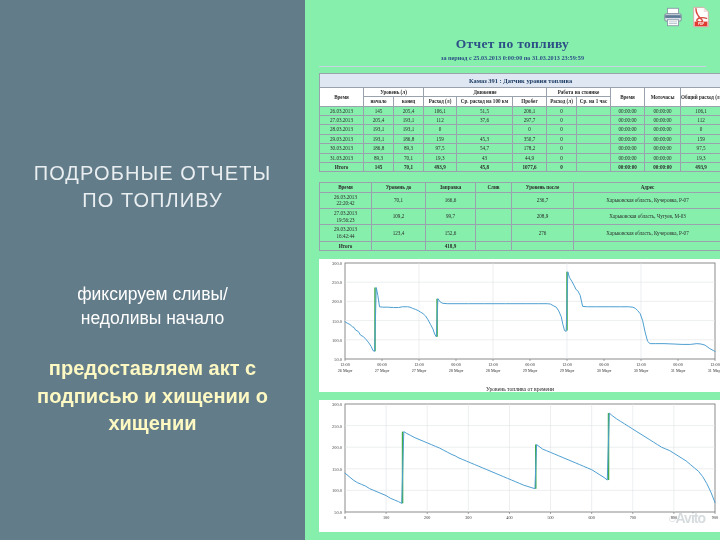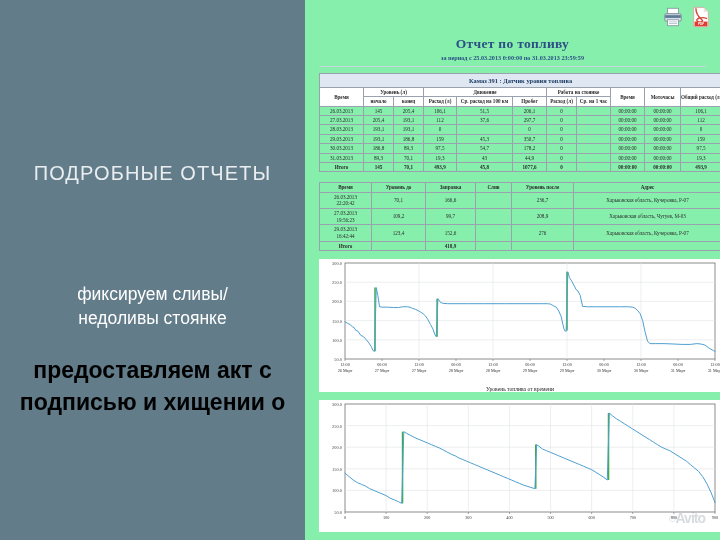"ПО ТОПЛИВУ" div { html: none -> <div>ПО ТОПЛИВУ</div> }
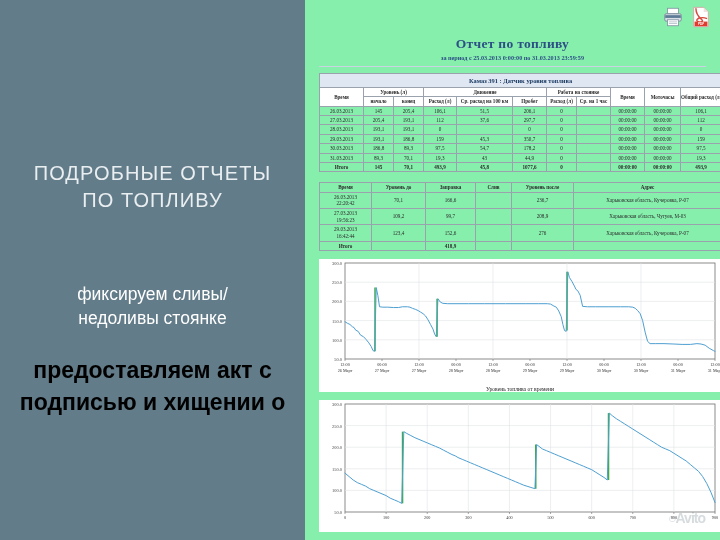"недоливы стоянке" div { text: стоянке -> начало }
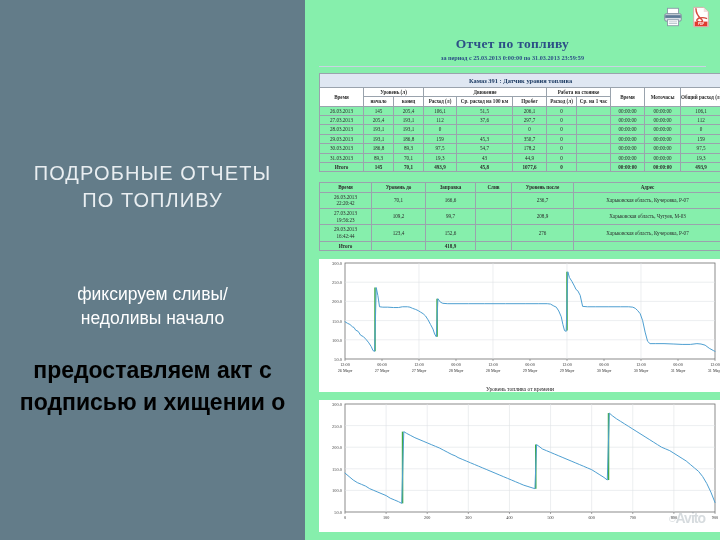"предоставляем акт с" .promo-sub2 { color: #000000 -> #fef9c3; font-size: 23px -> 20px }
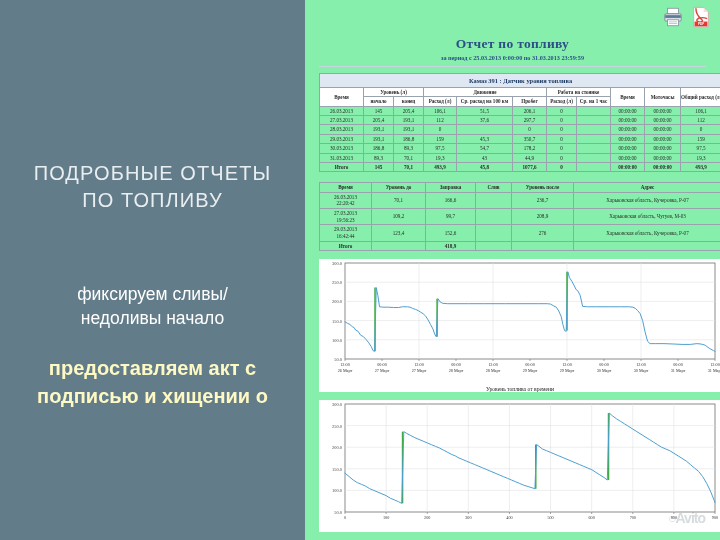"хищении" div { html: none -> <div>хищении</div> }
